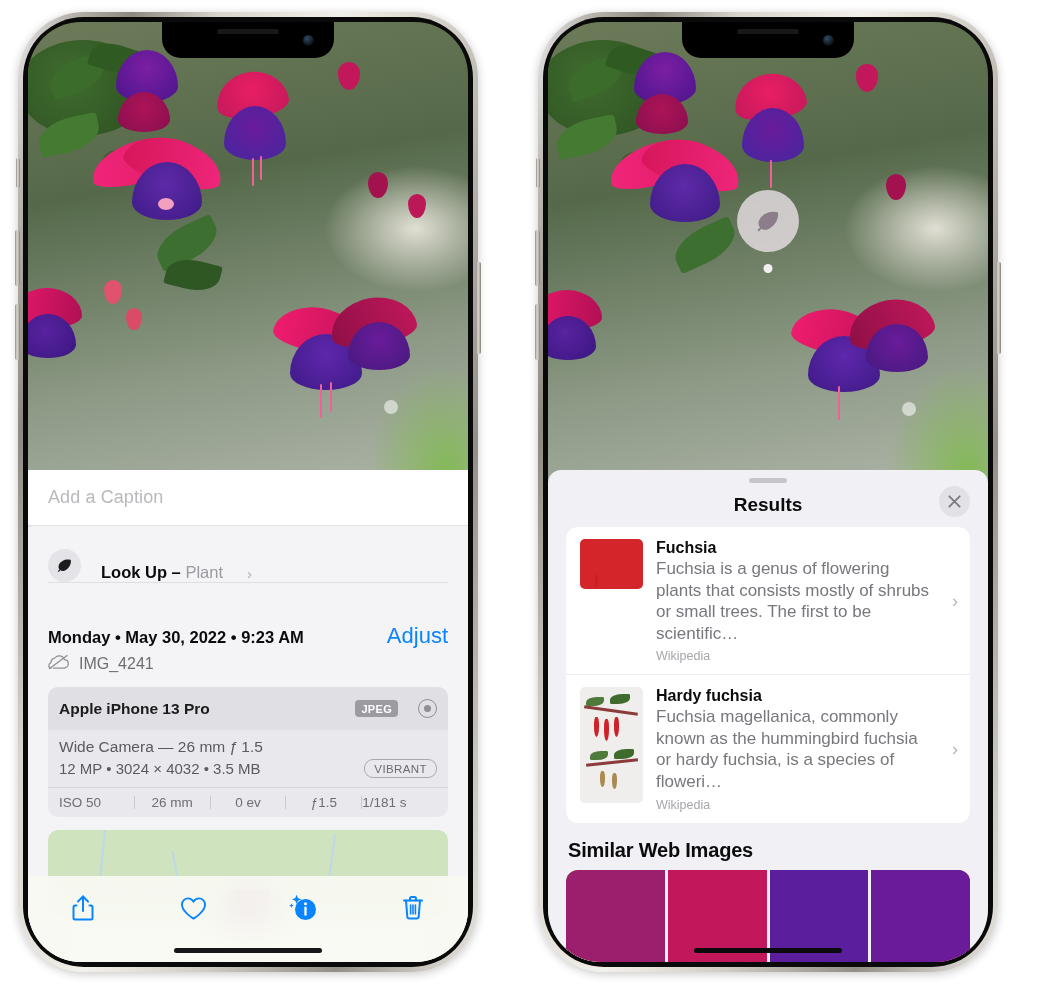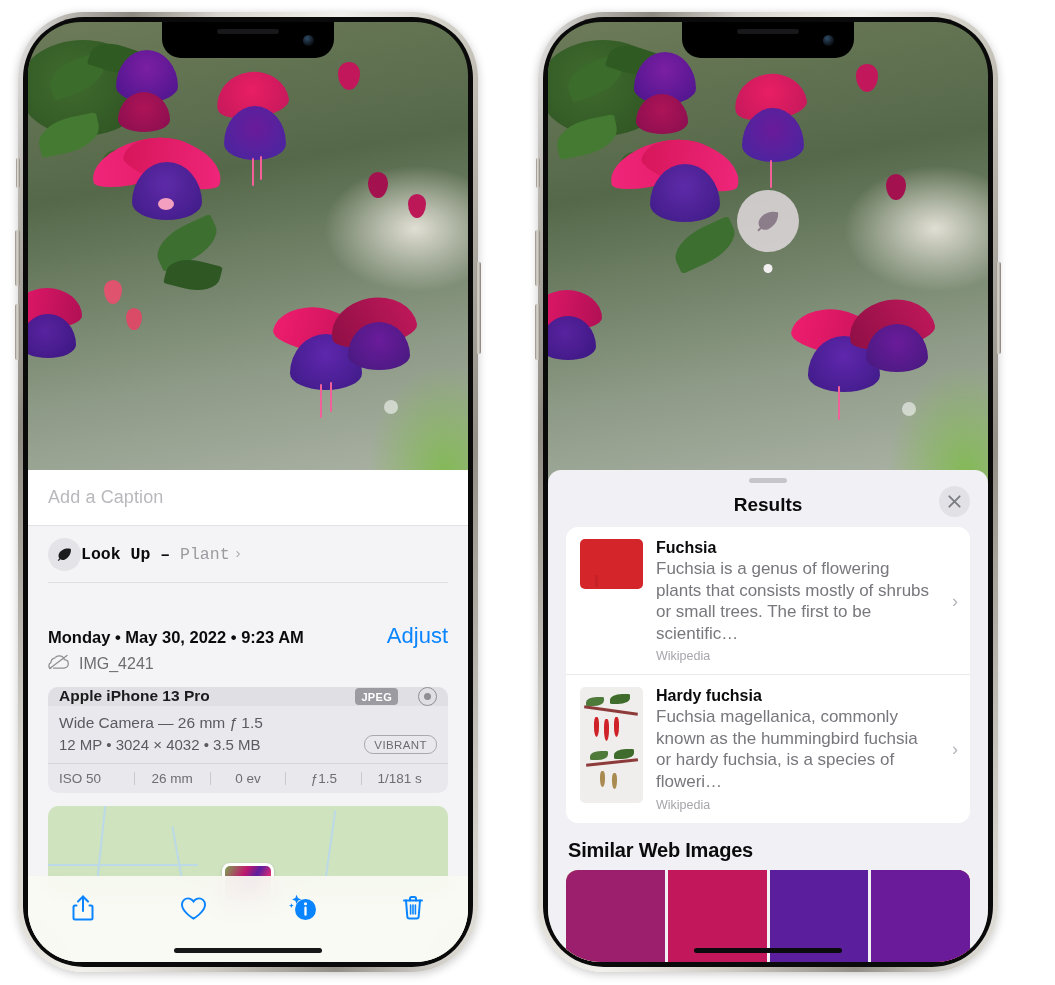"Look Up – Plant" .lookup-row { align-items: center -> flex-end; font-family: Liberation Mono, monospace -> none; gap: 0 -> 20px }
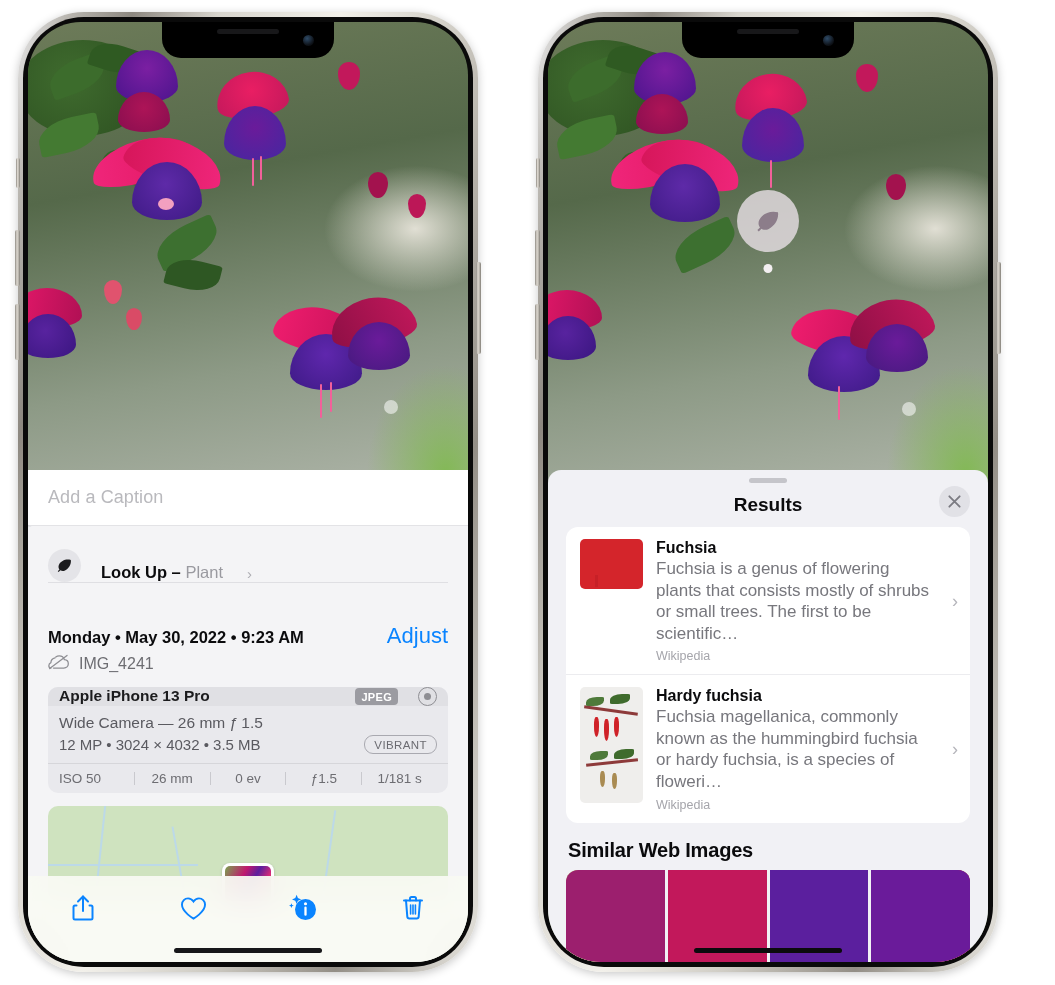"Apple iPhone 13 Pro" .exif-head { align-items: none -> center; padding: 0 11px -> 12px 11px }
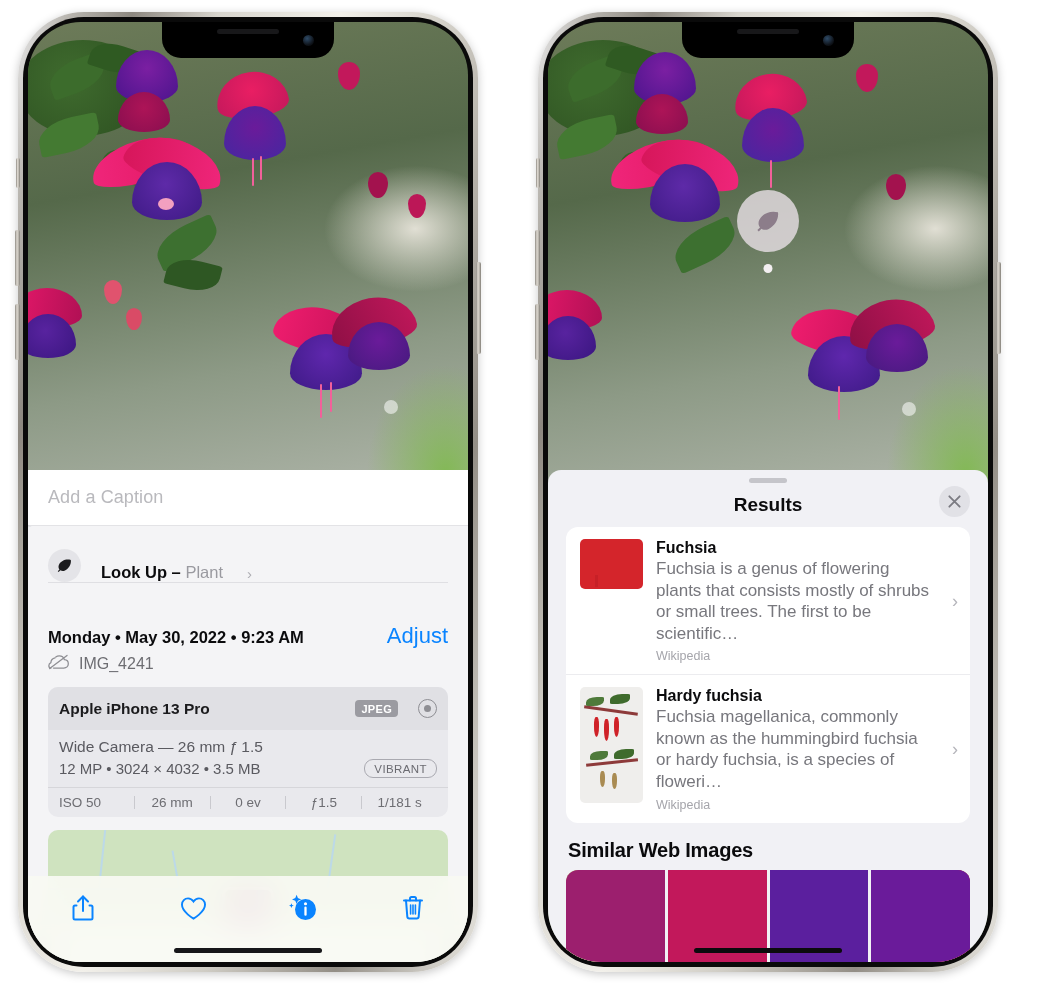"1/181 s" .exif-foot span:last-child { text-align: center -> left }
